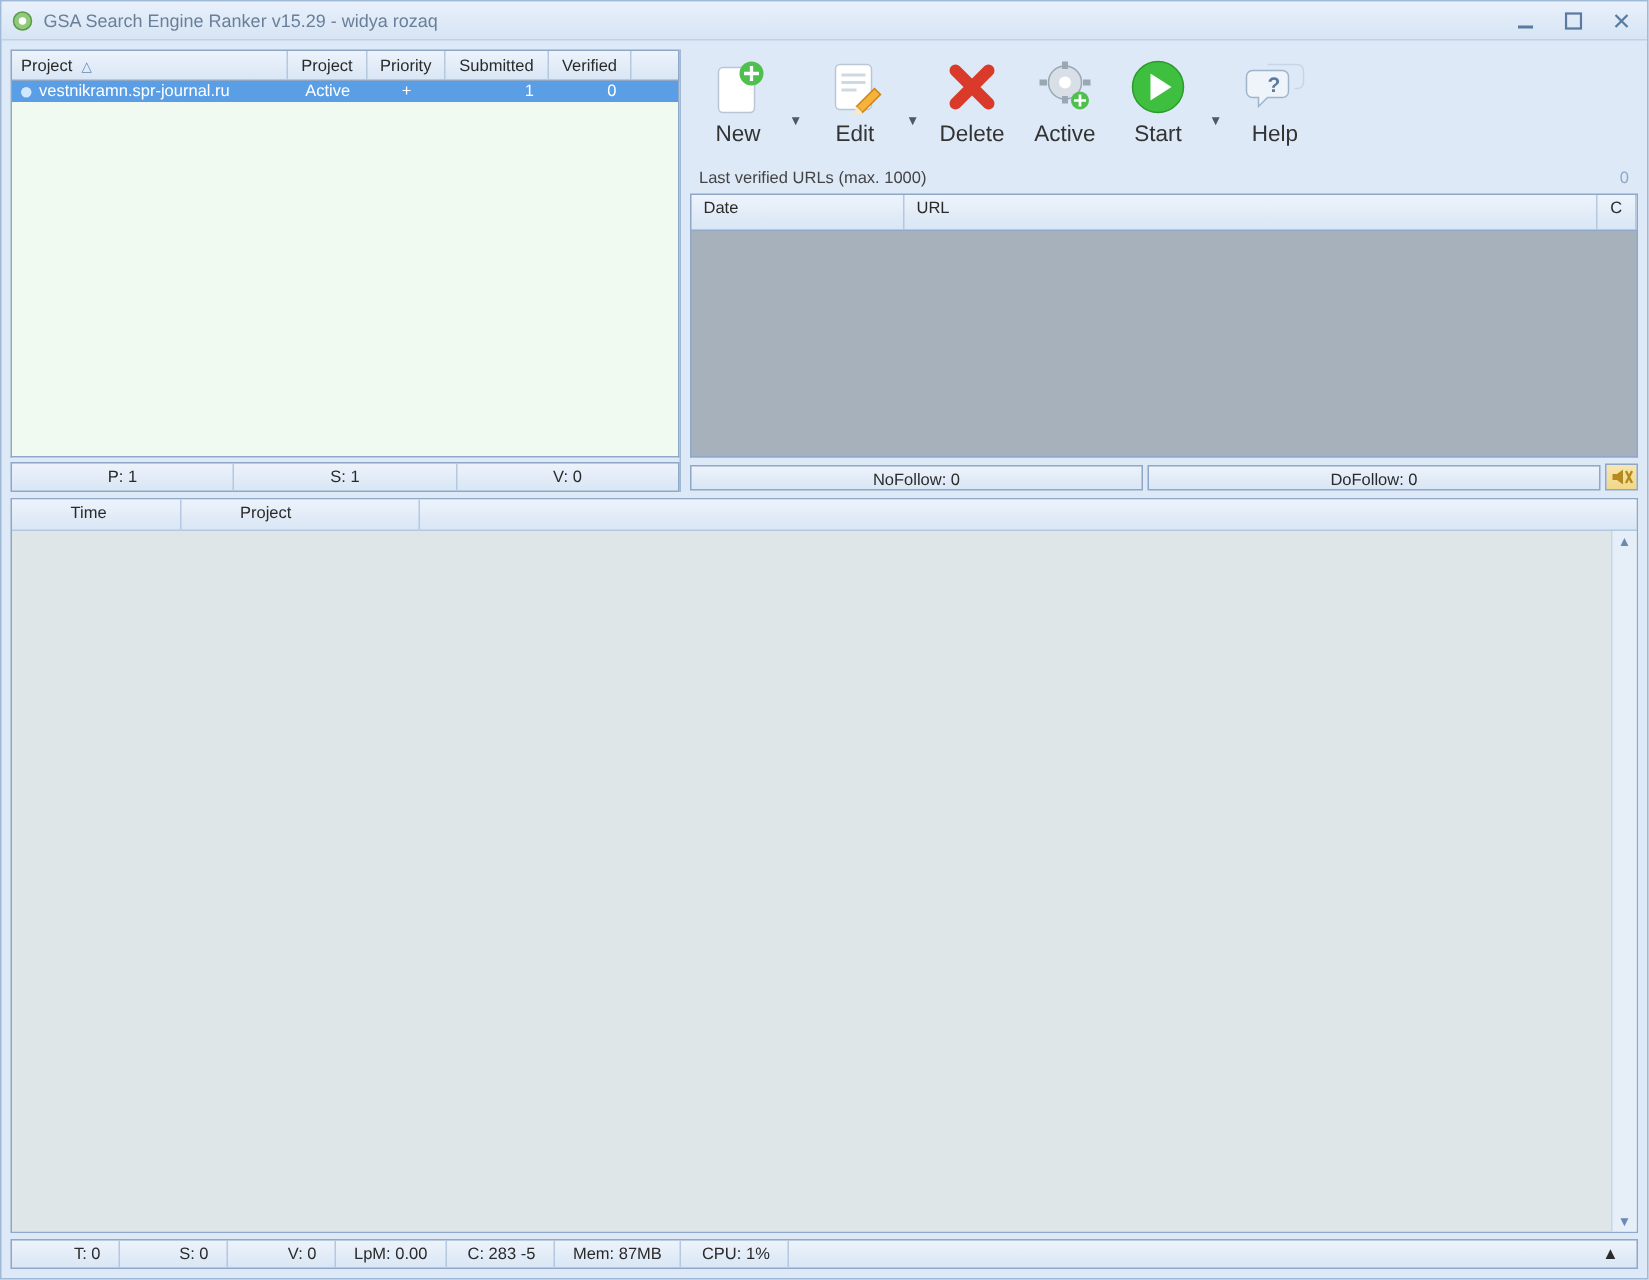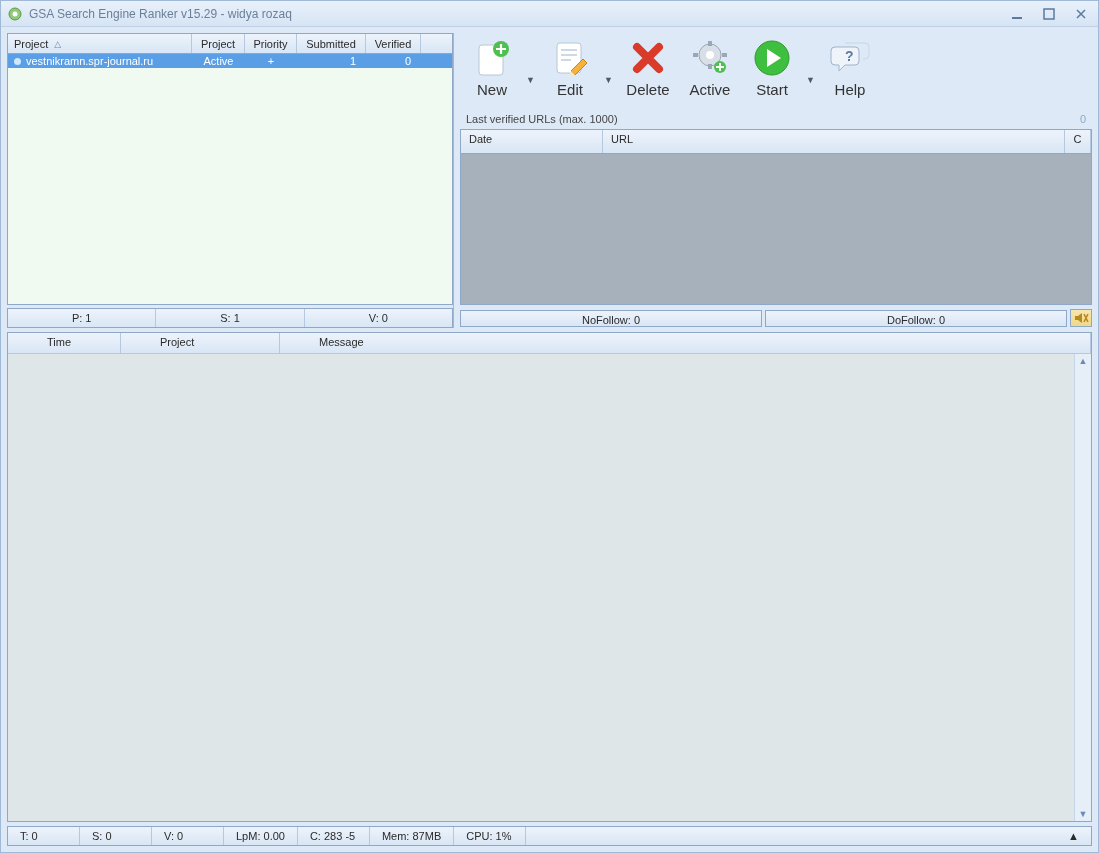"Message" div.lcell { html: <div>Message</div> -> none }
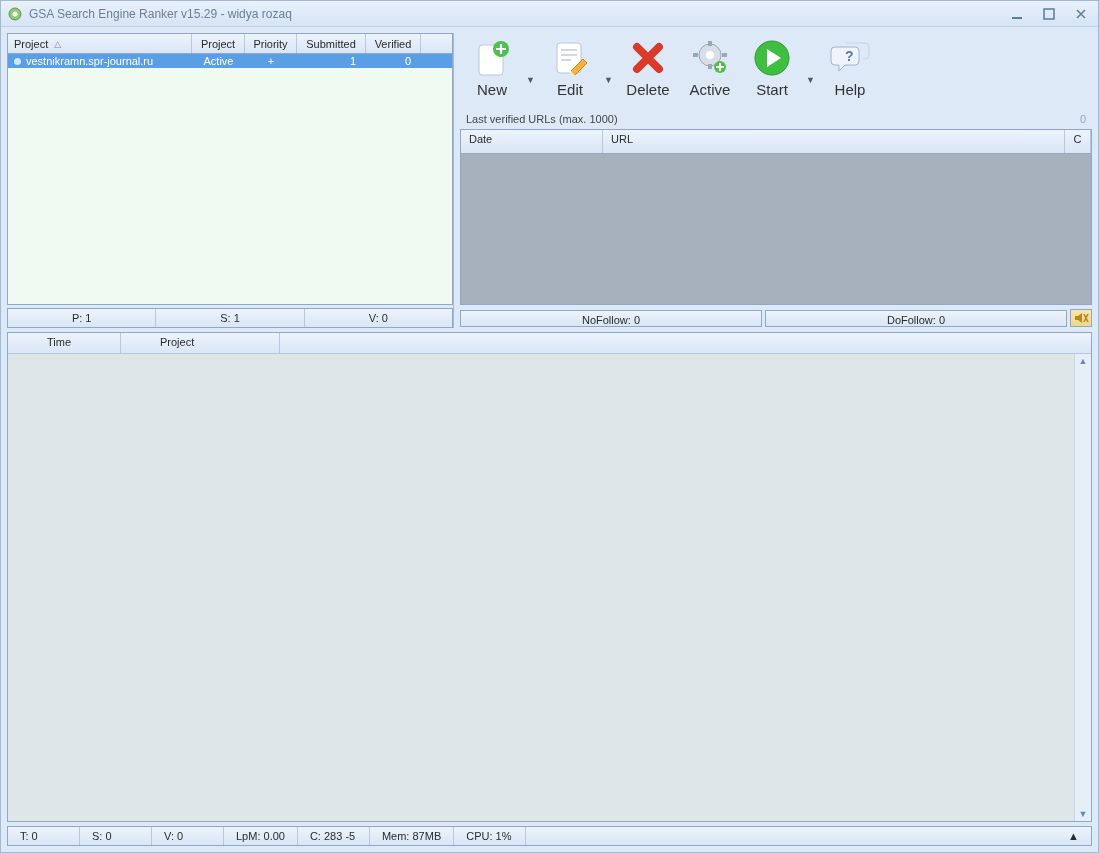"T: 0" .statusbar .sbcell { text-align: left -> right }
